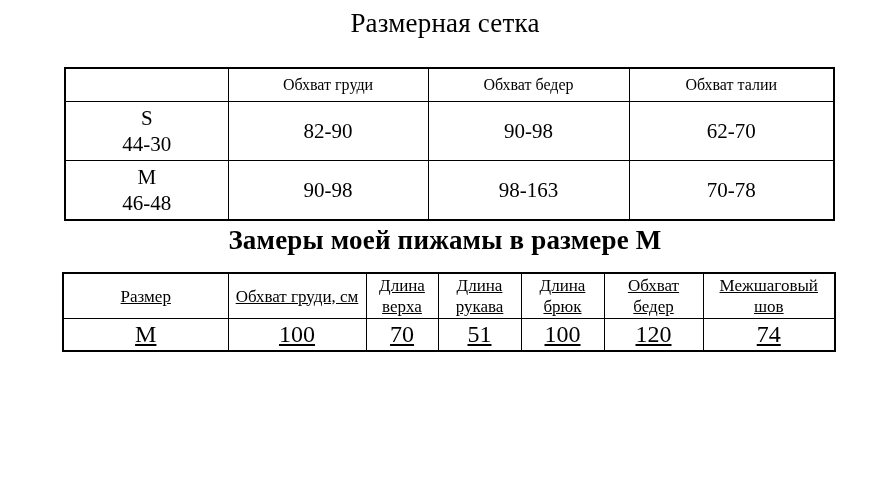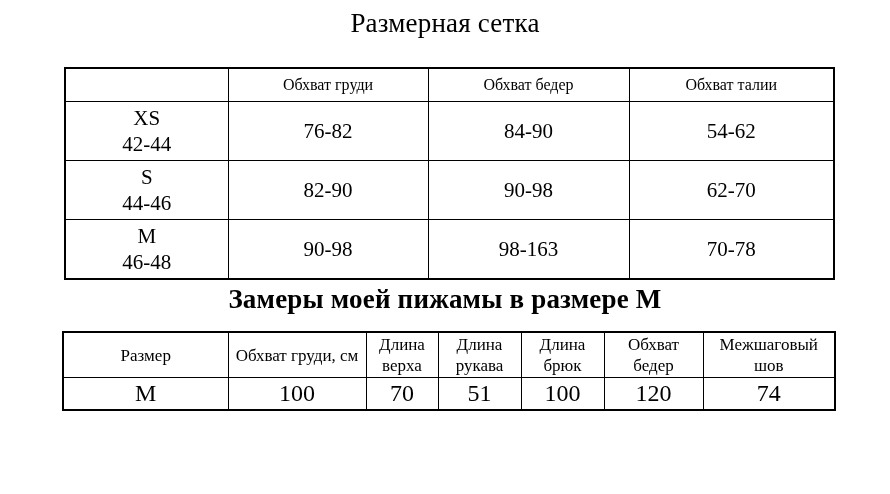"XS" tr { html: <tr> <td> <span>XS</span> <span>42-44</span> </td> <td>76-82</td> <td>84-90</td> <td>54-62</td> </tr> -> none }
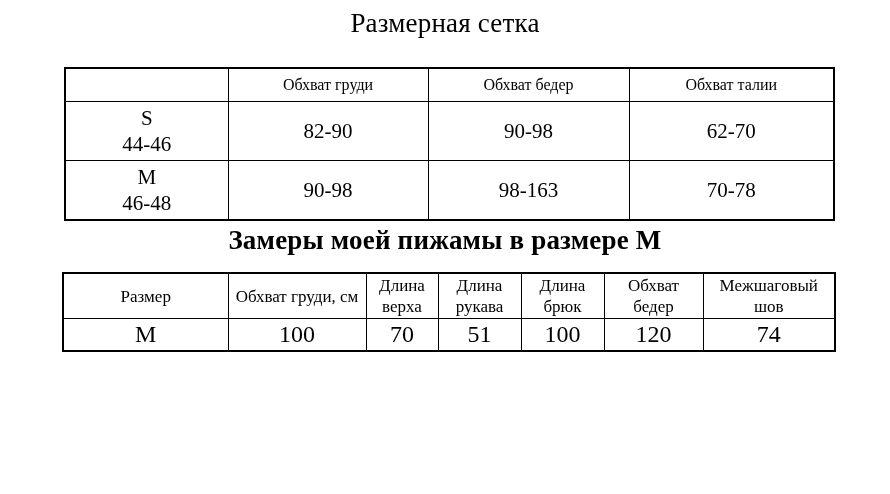"44-46" span.size-line { text: 44-46 -> 44-30 }
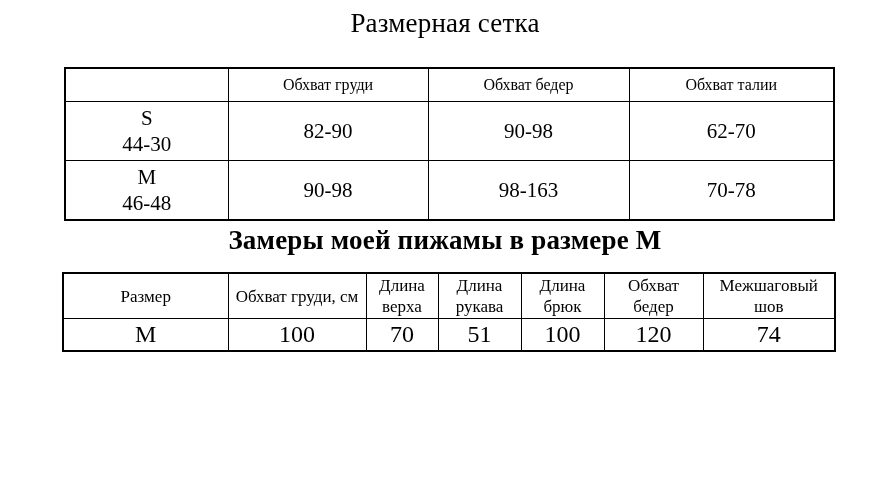"Размер" table.measure { text-decoration: none -> underline }
